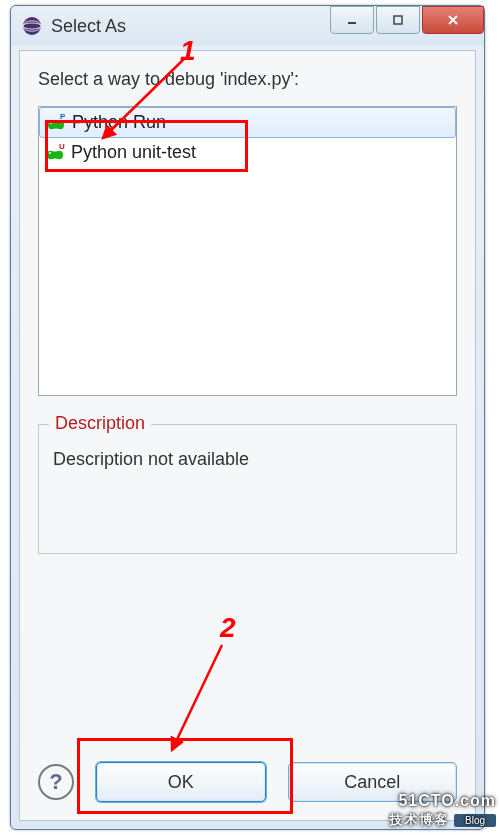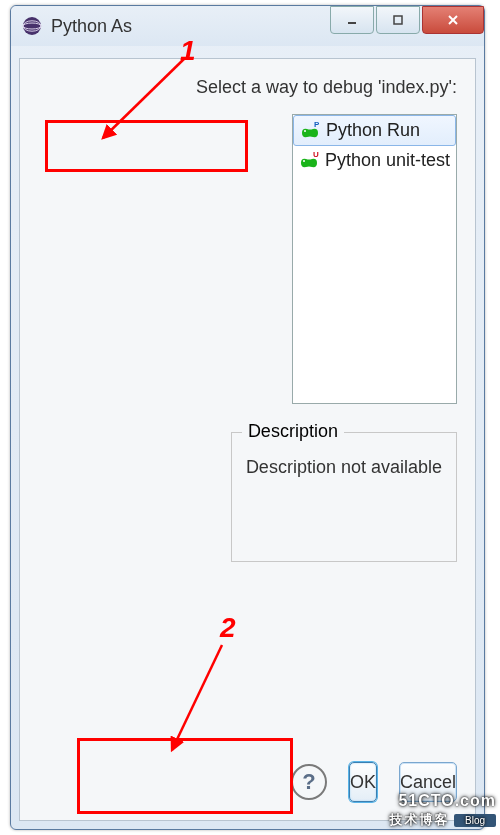"Python As" span.titlebar-title { text: Python -> Select }
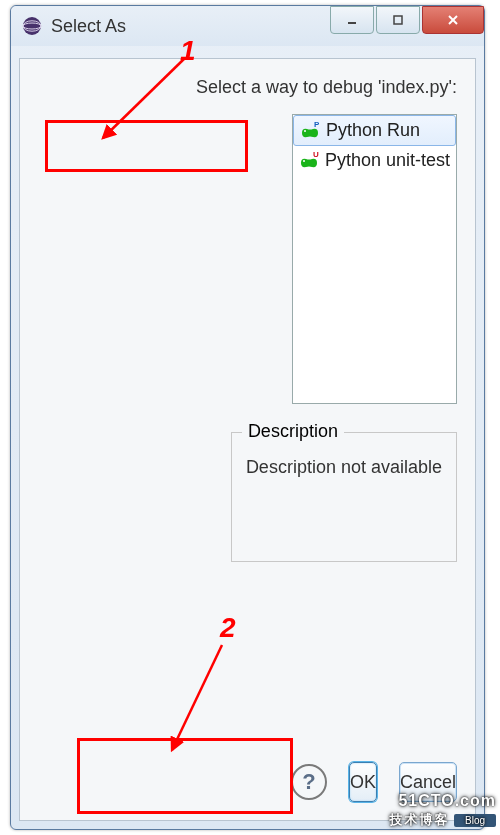"Select a way to debug" .client { align-items: flex-end -> none; margin: 12px 8px 8px 8px -> 4px 8px 8px 8px }
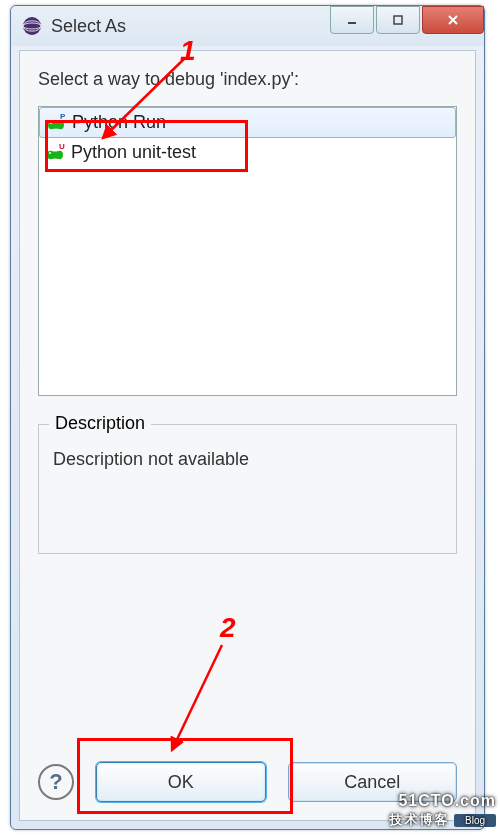"Description" .desc-legend { color: #000000 -> #b91c1c }
